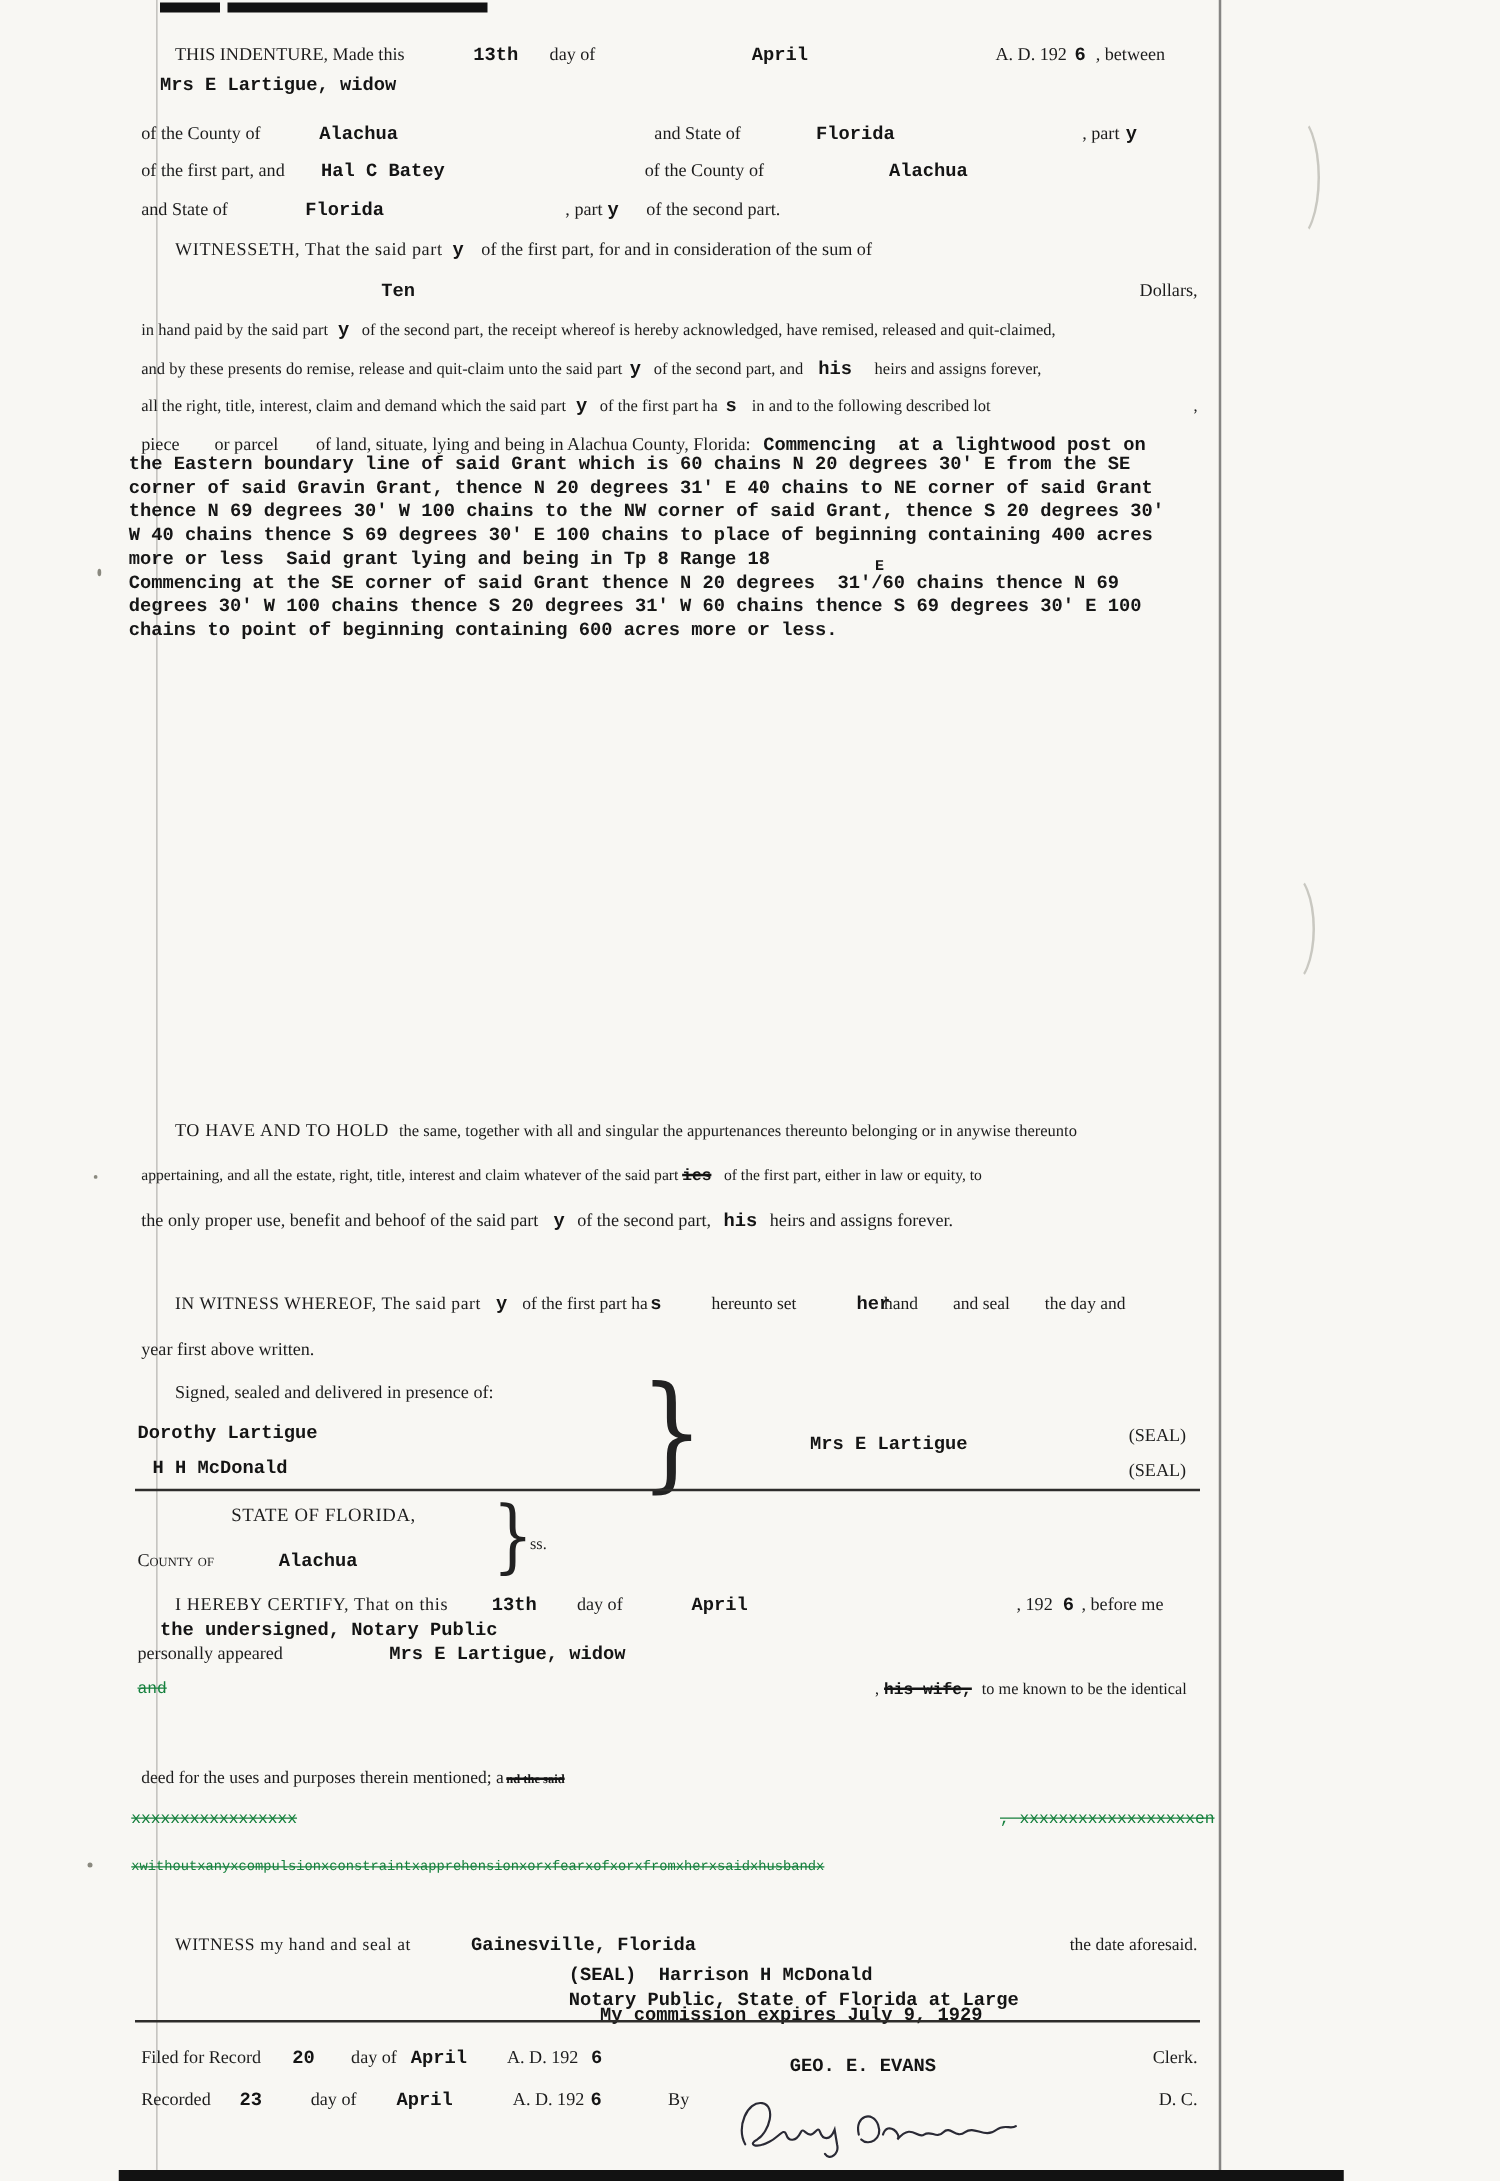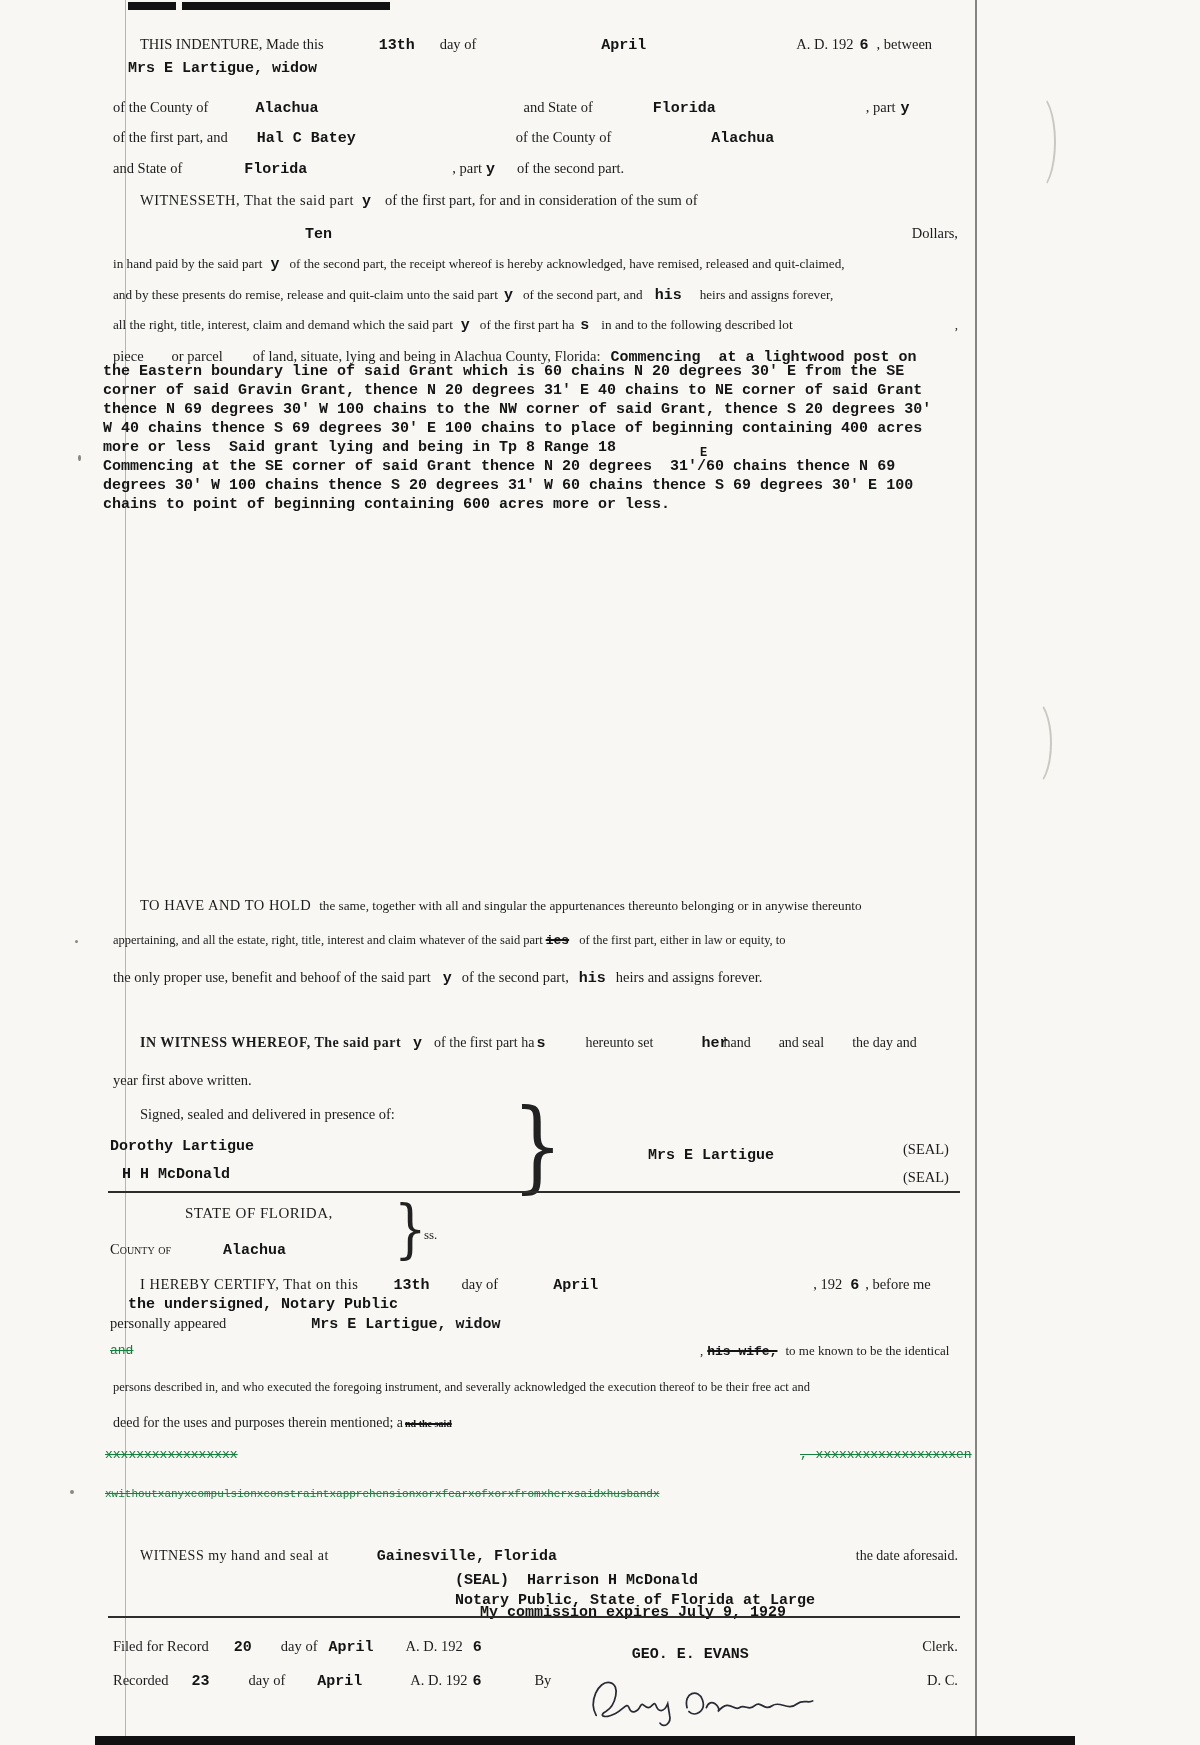"IN WITNESS WHEREOF, The said" span.p { font-weight: bold -> none }
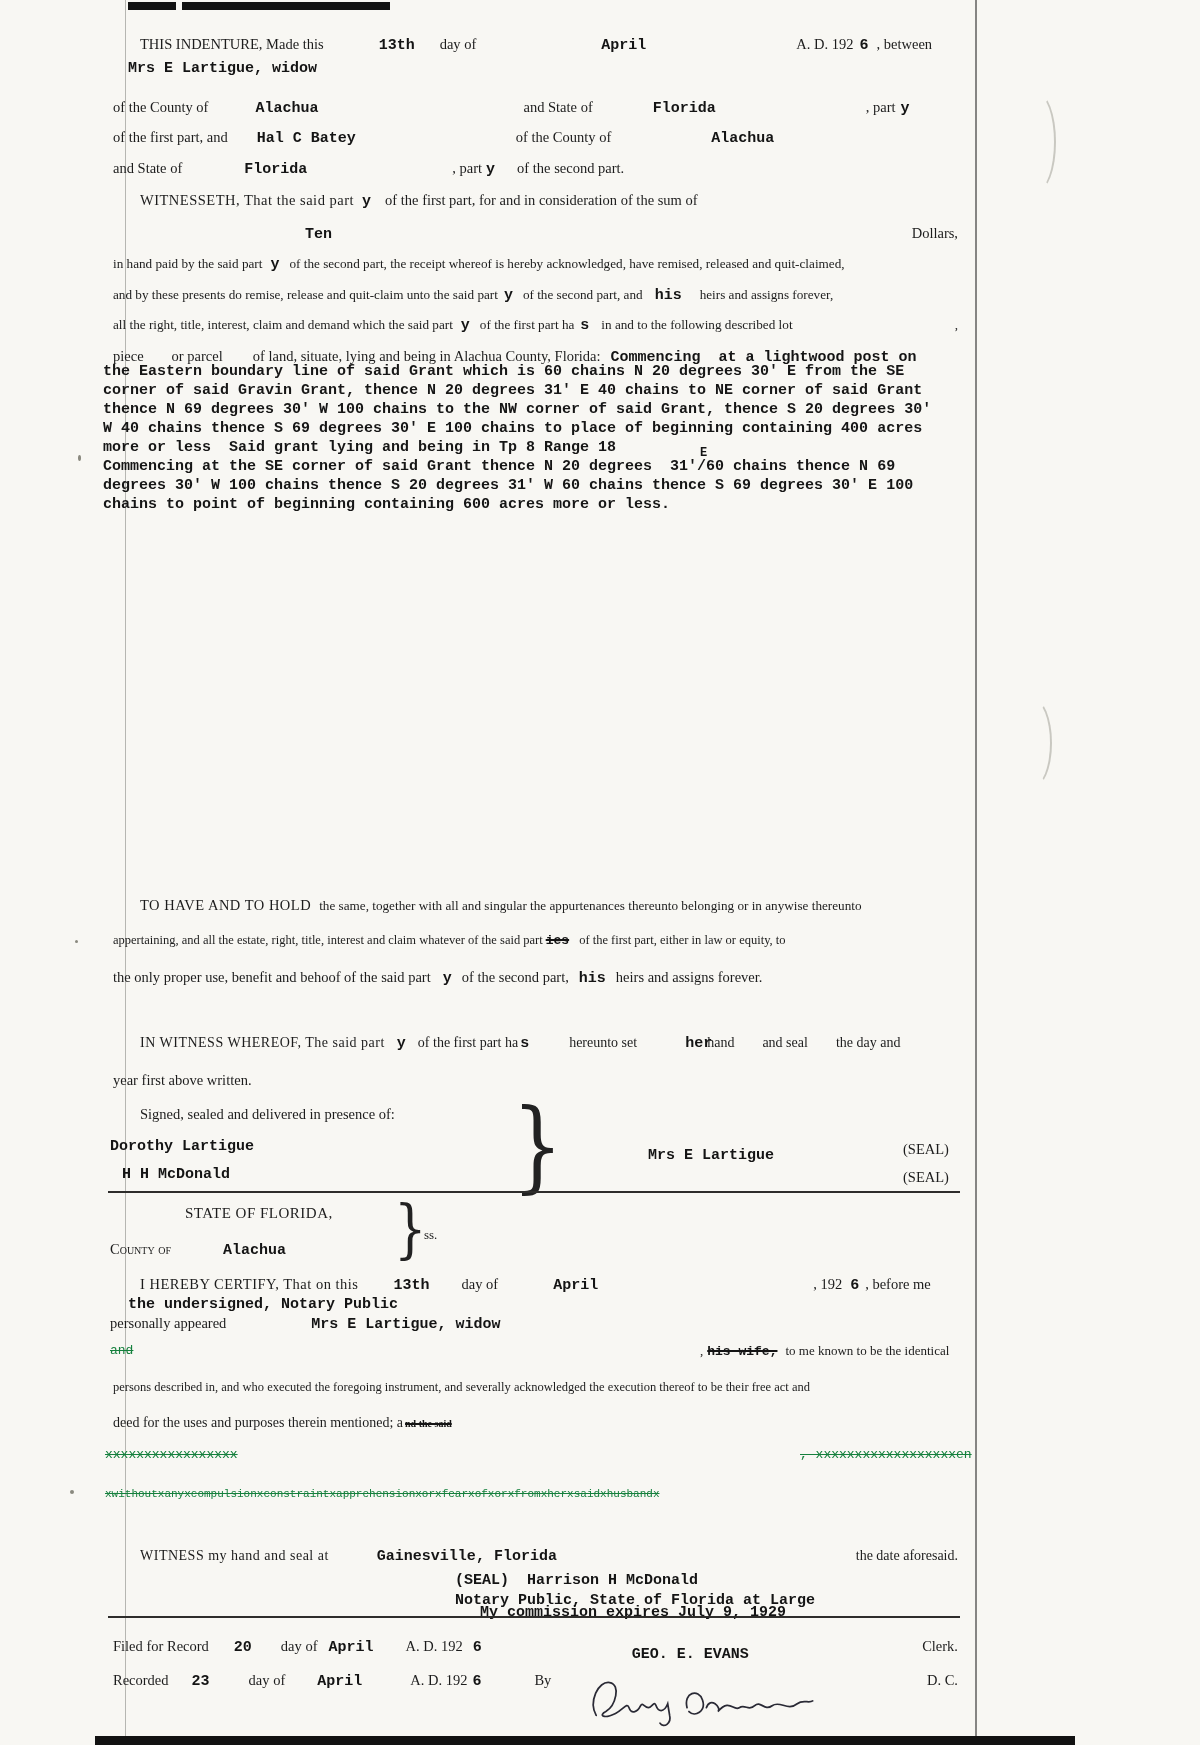"persons described in, and who" div.abs { html: <div>persons described in, and who executed the foregoing instrument, and severally acknowledged the execution thereof to be their free act and</div> -> none }
